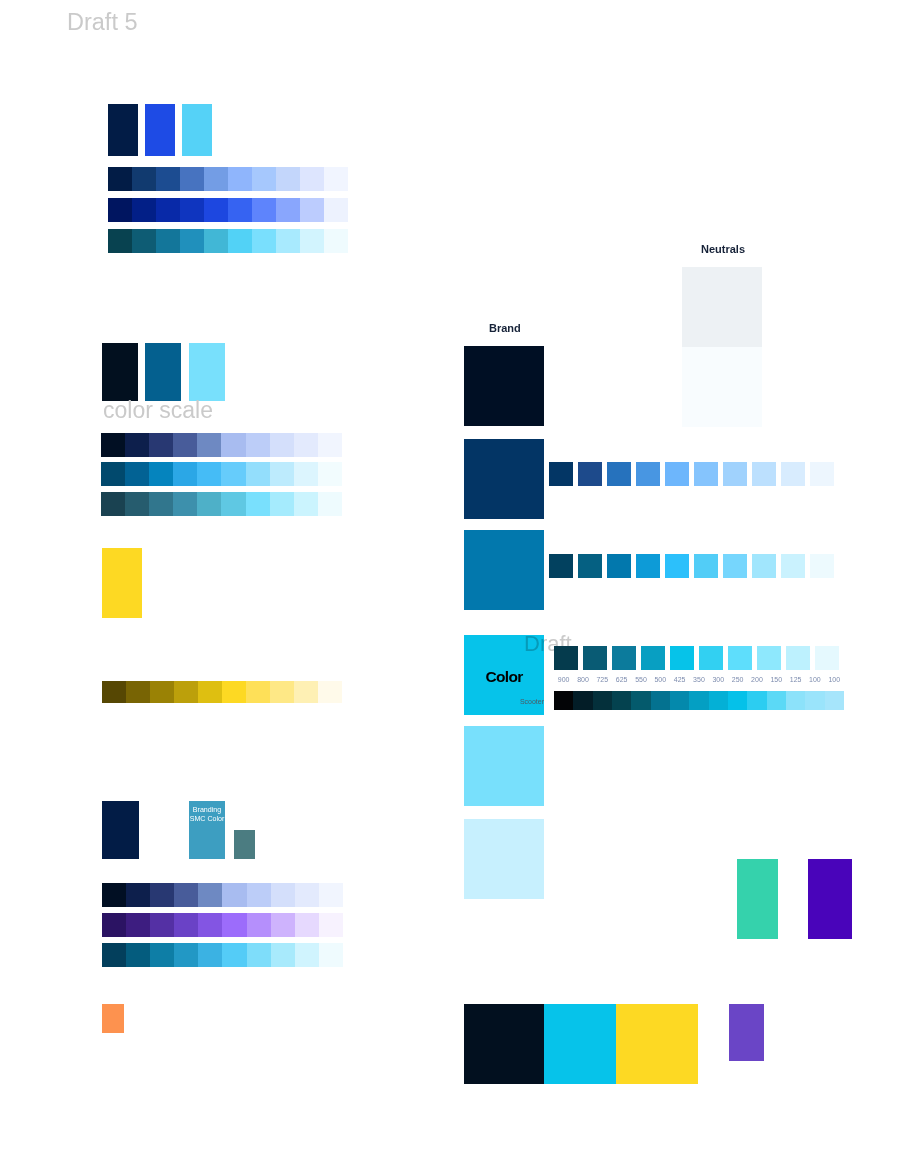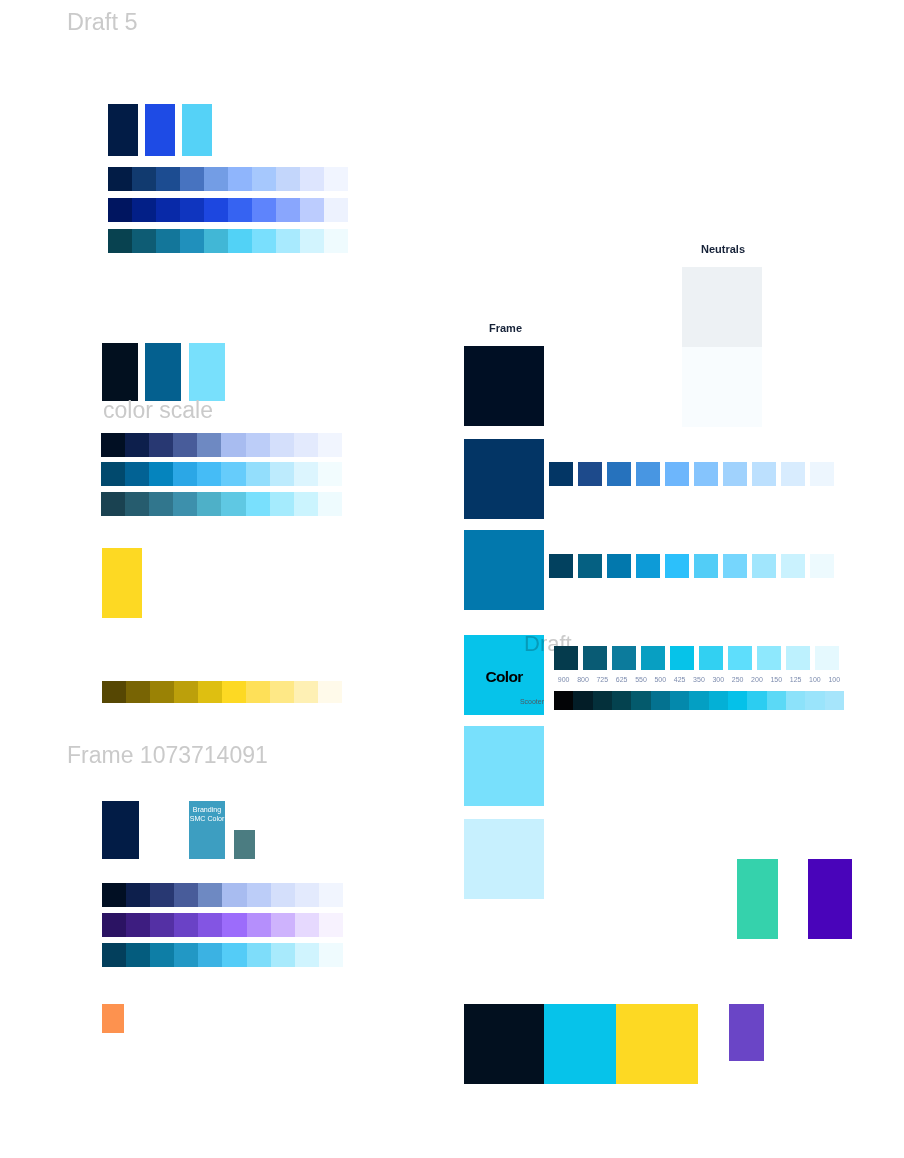"Frame" div.abs { text: Frame -> Brand }
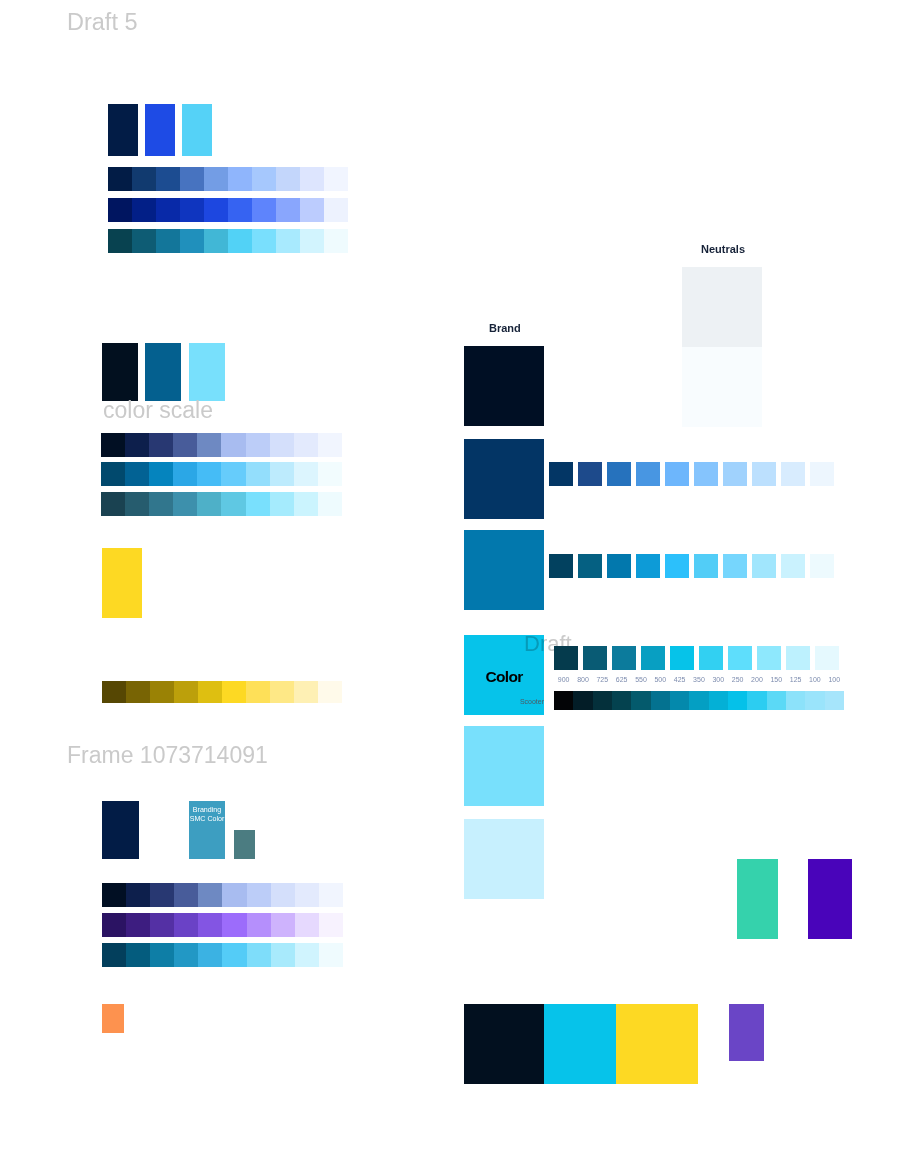"Frame 1073714091" div.frame-label { html: <div>Frame 1073714091</div> -> none }
